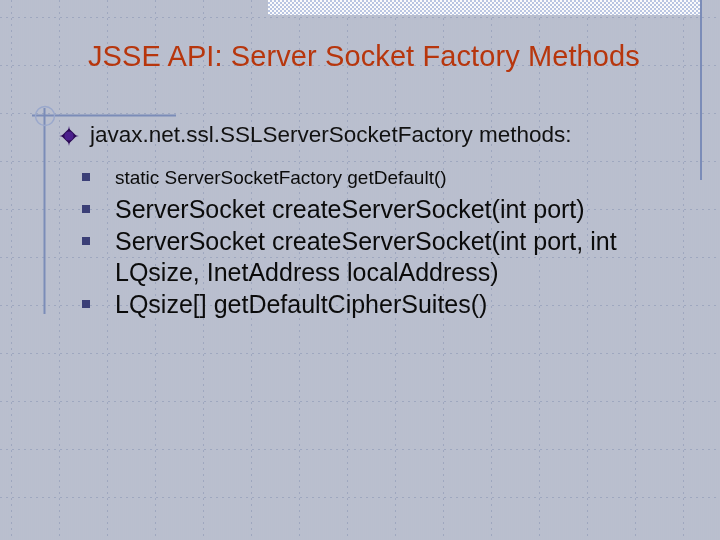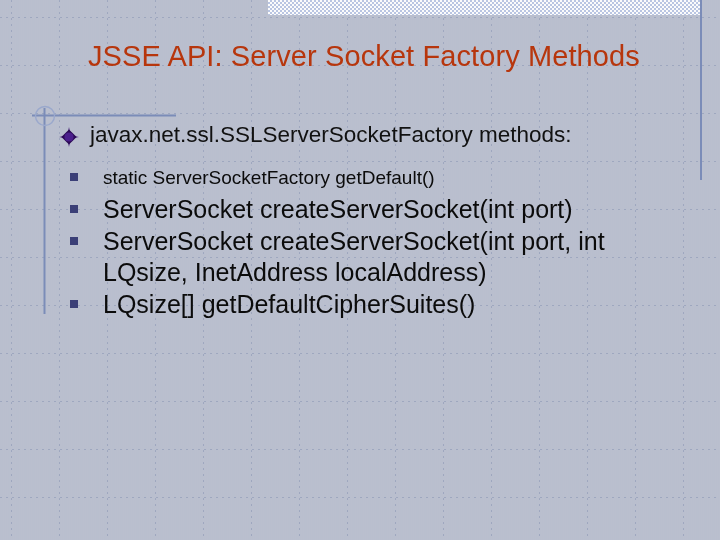"javax.net.ssl.SSLServerSocketFactory" .lvl1 { align-items: center -> flex-start }
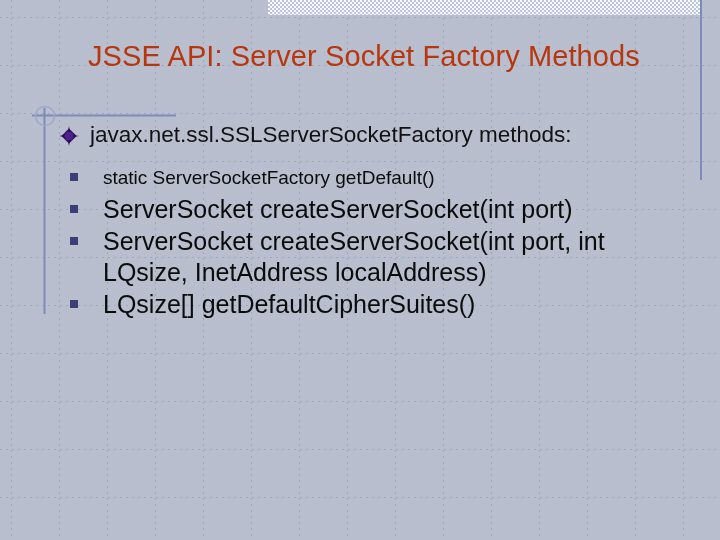"static ServerSocketFactory getDefault()" .lvl2-list { left: 70px -> 82px }
